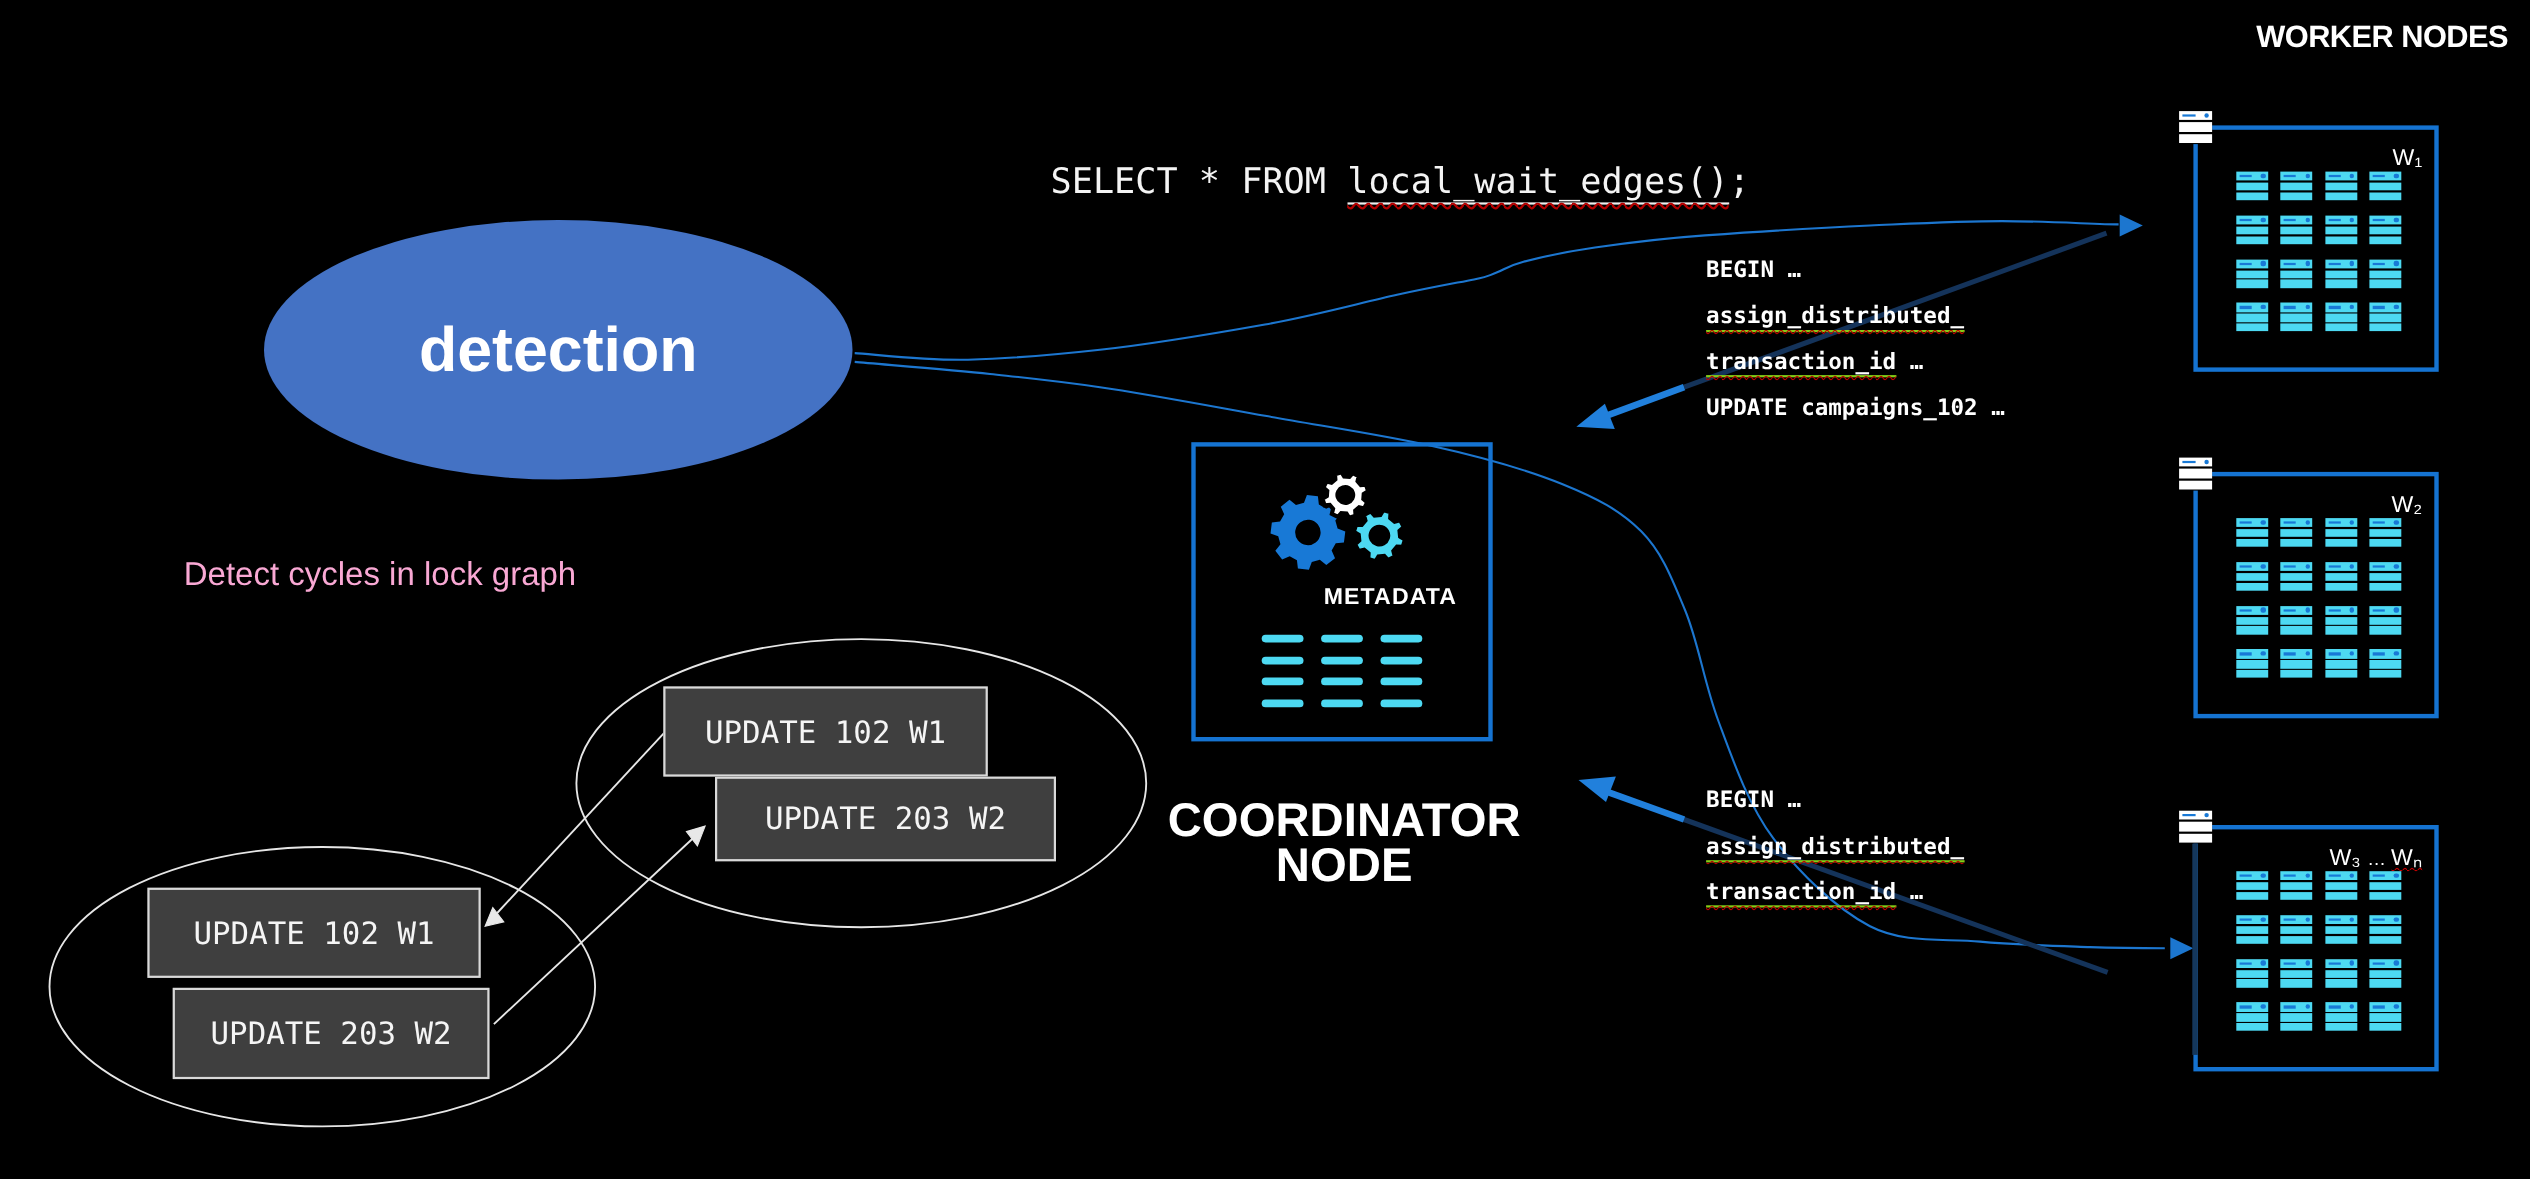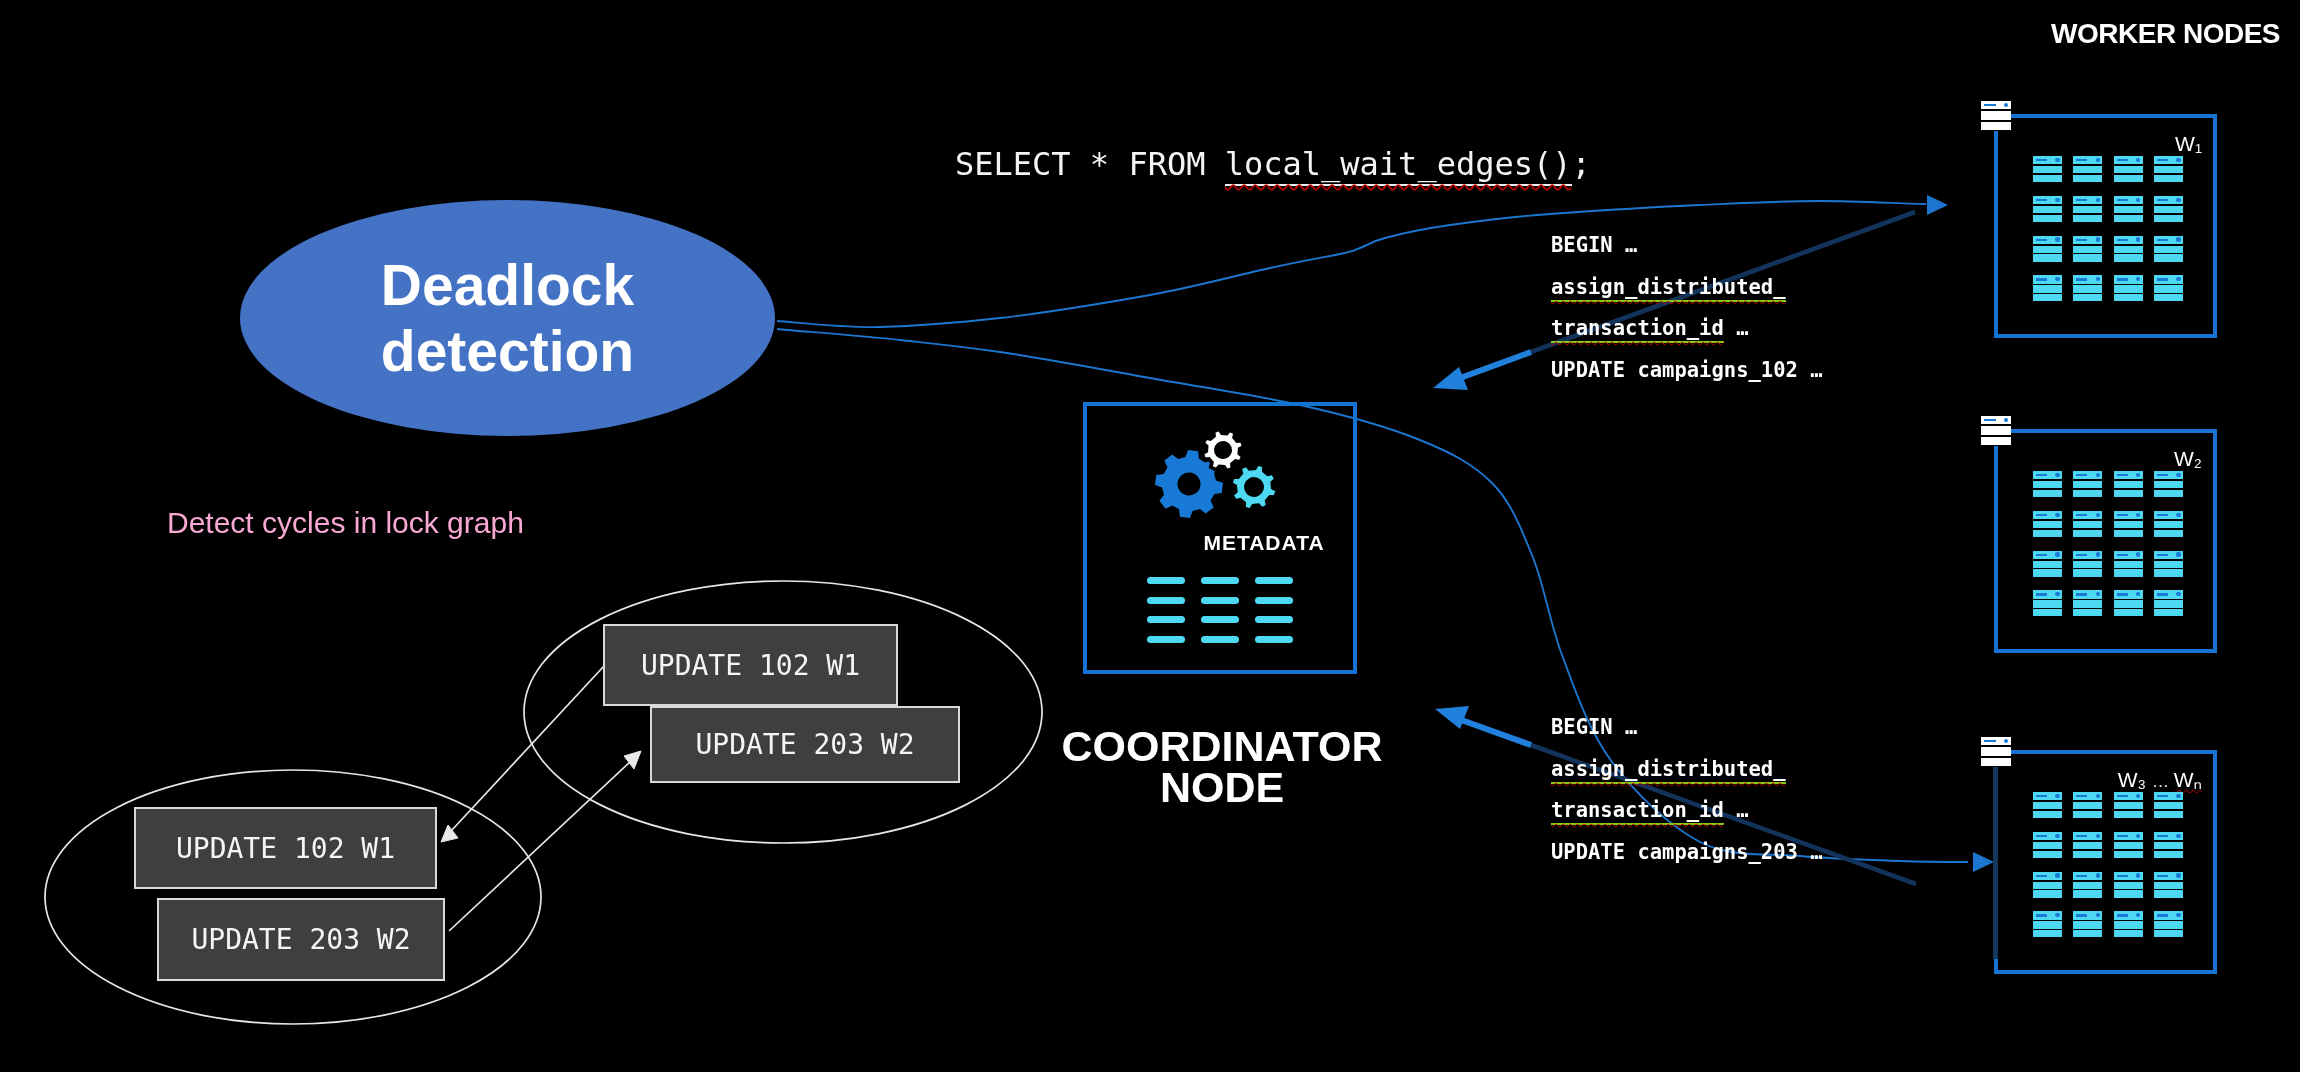"Deadlock" div { html: <div>Deadlock</div> -> none }
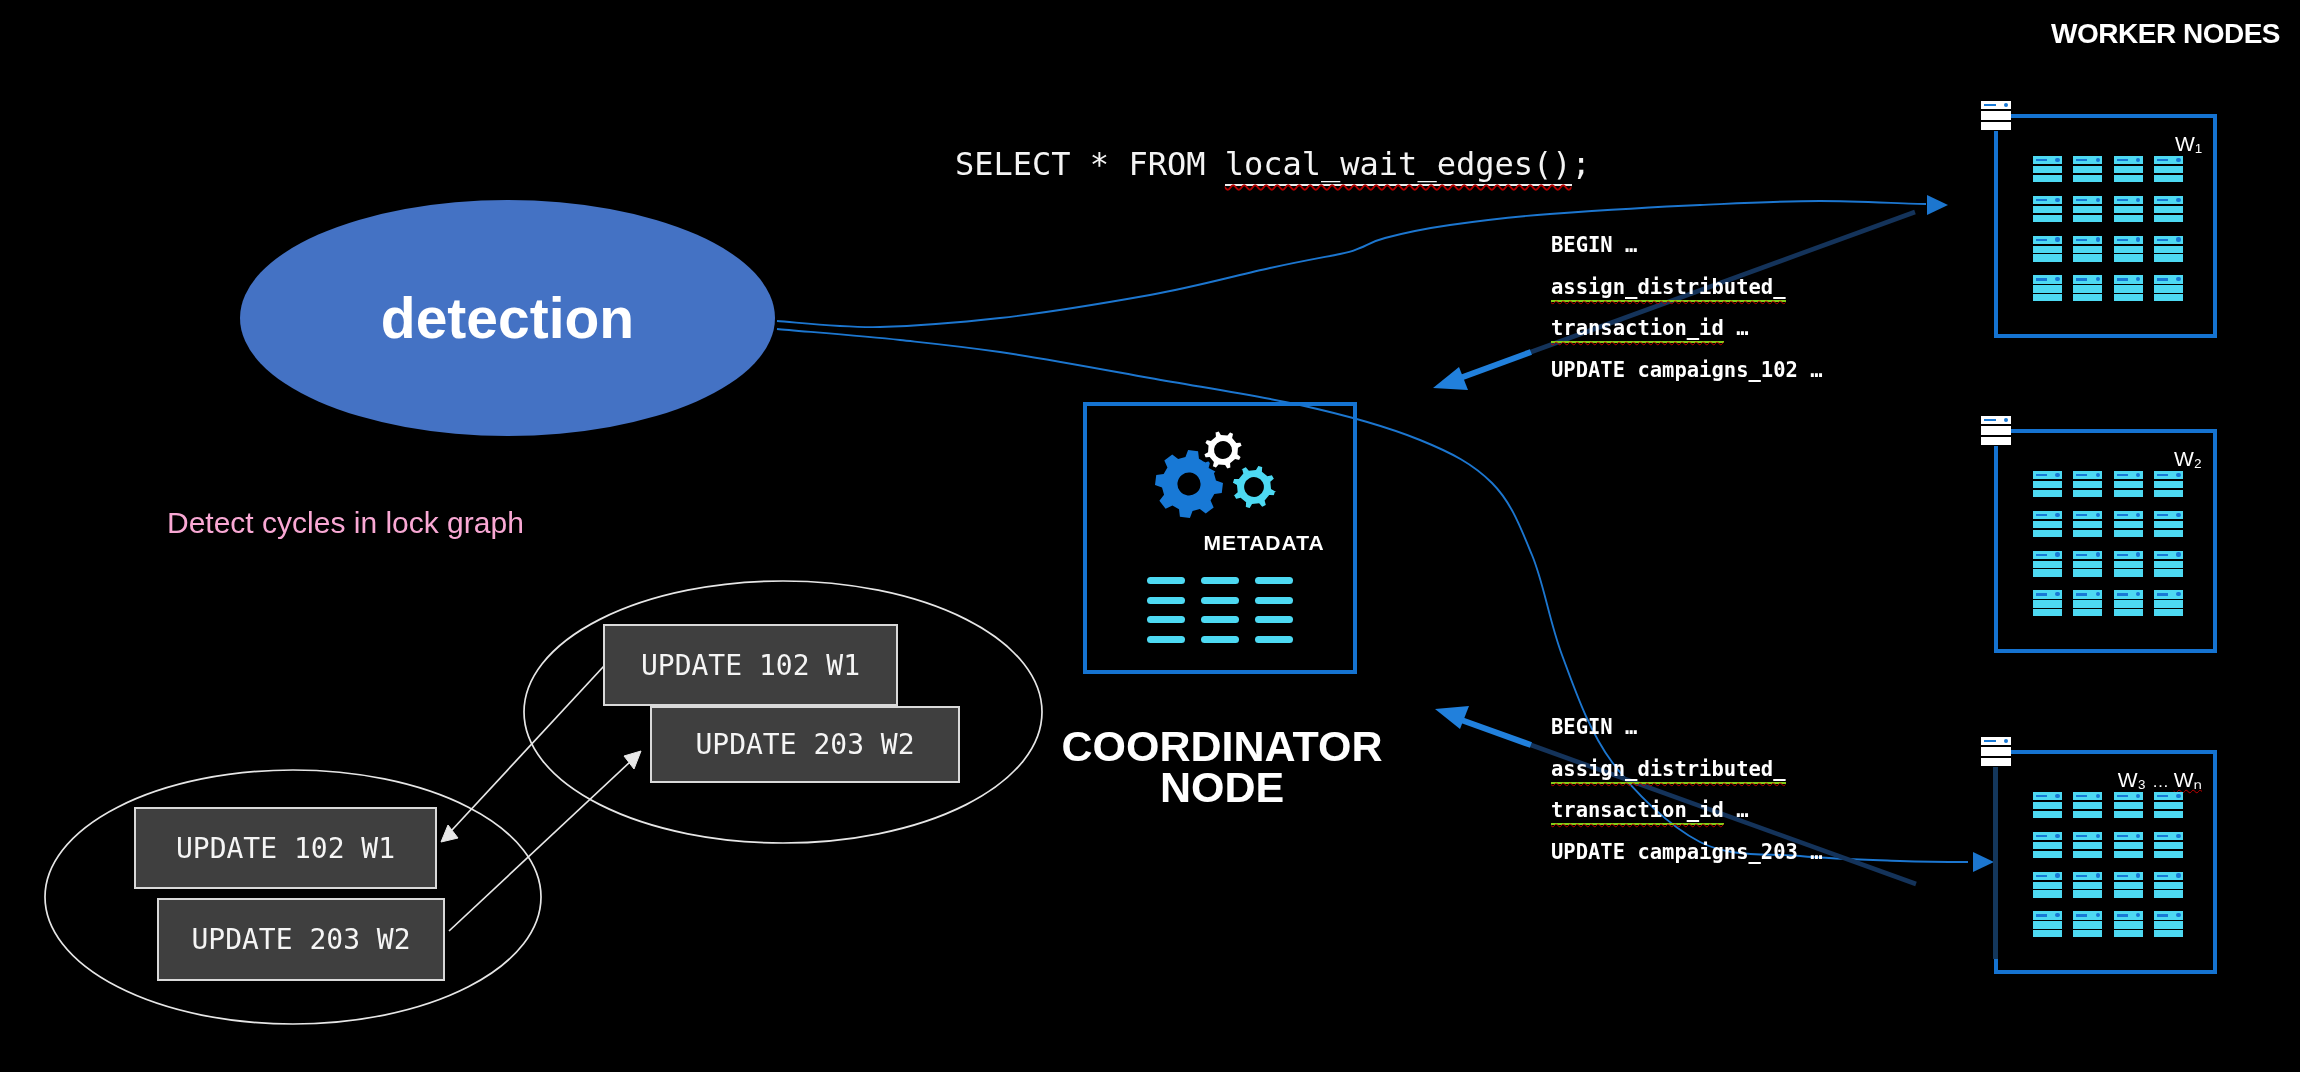"UPDATE campaigns_203 …" div { html: <div>UPDATE campaigns_203 …</div> -> none }
